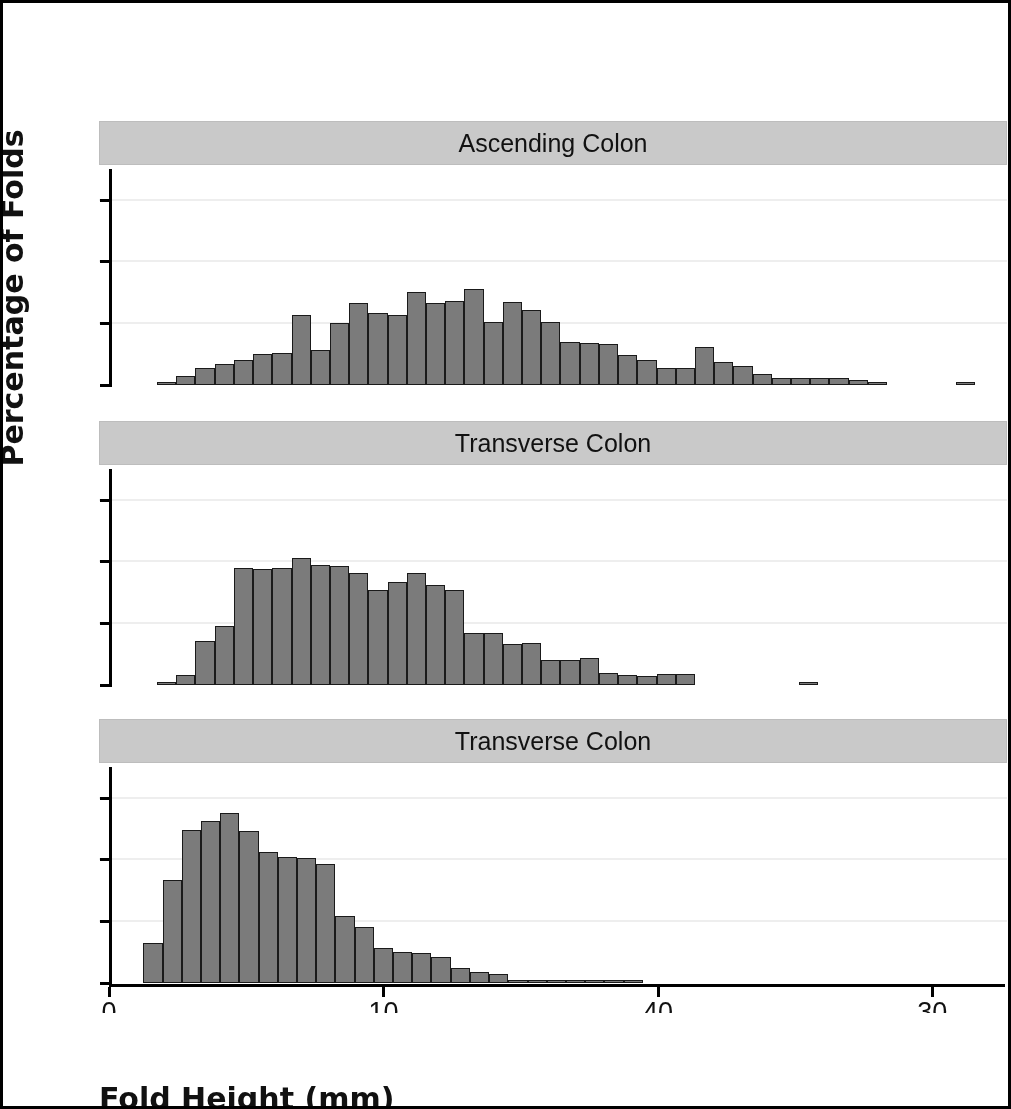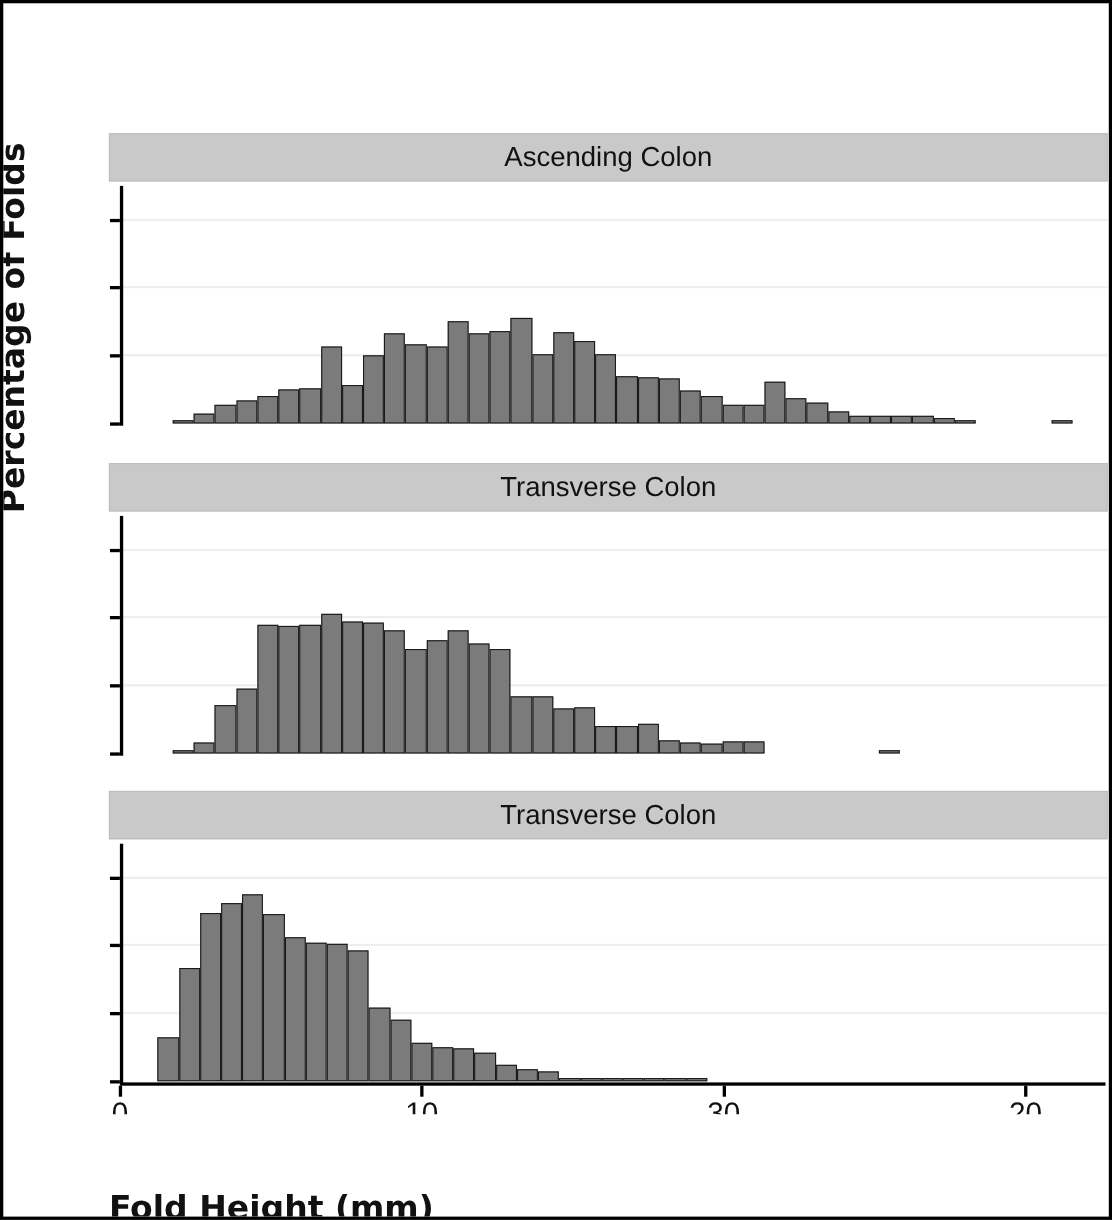"30" div.xlab { text: 30 -> 40 }
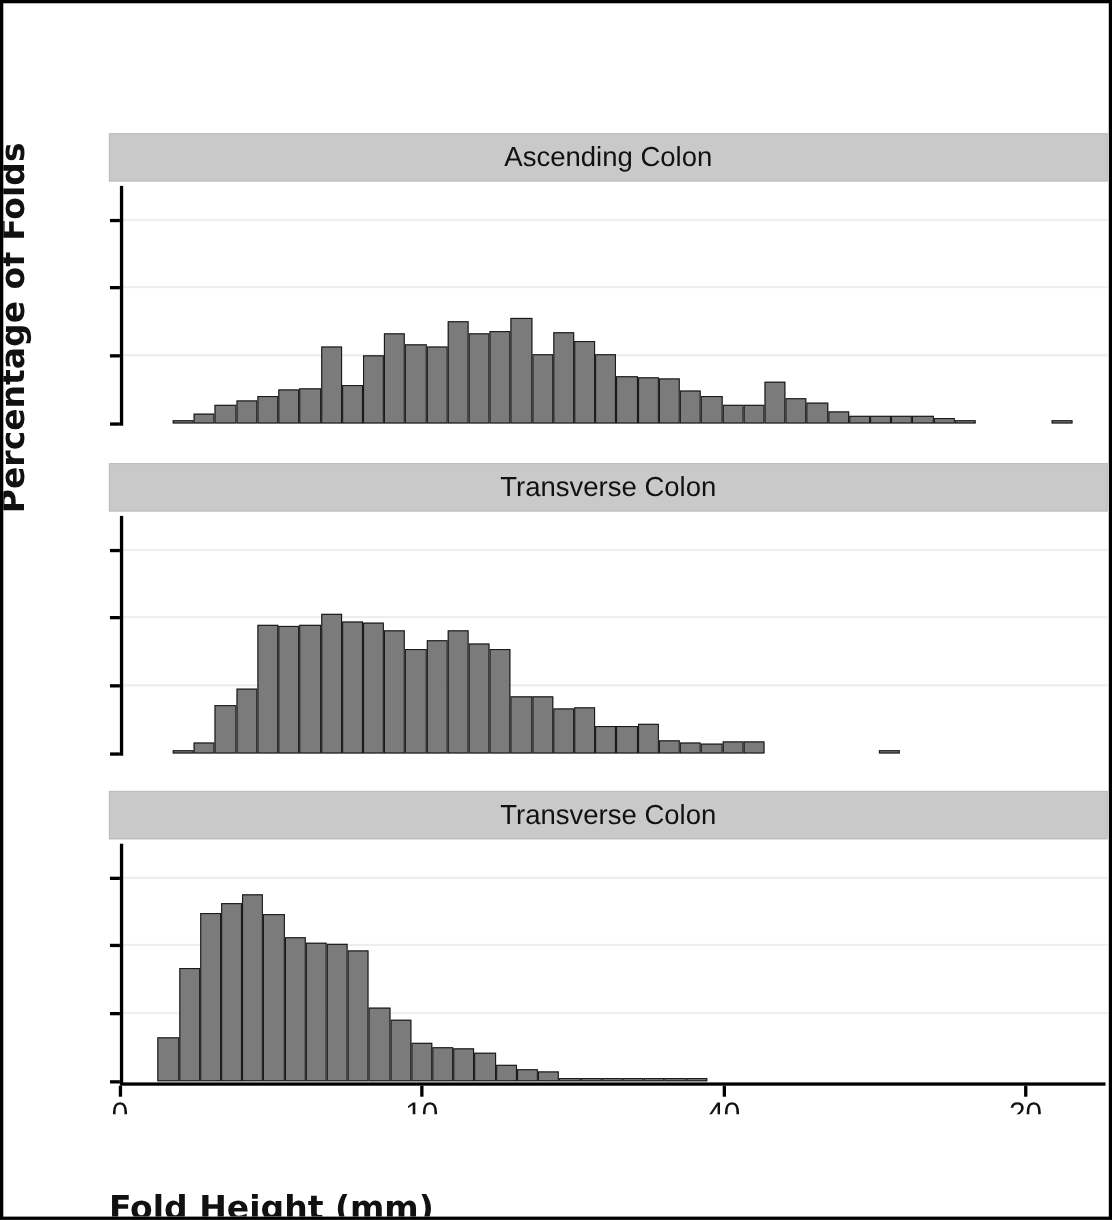"20" div.xlab { text: 20 -> 30 }
